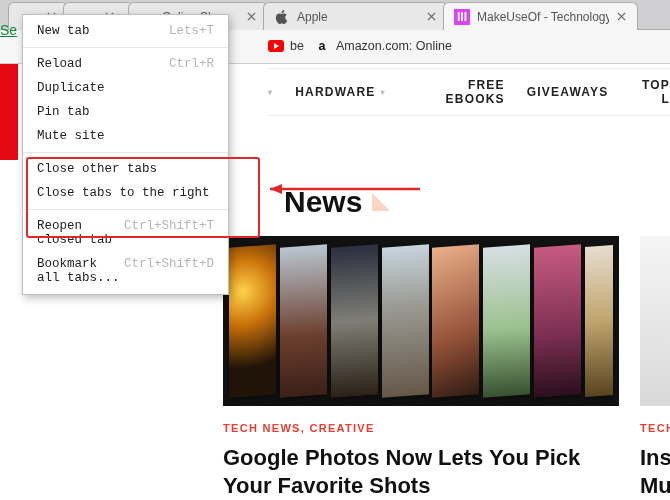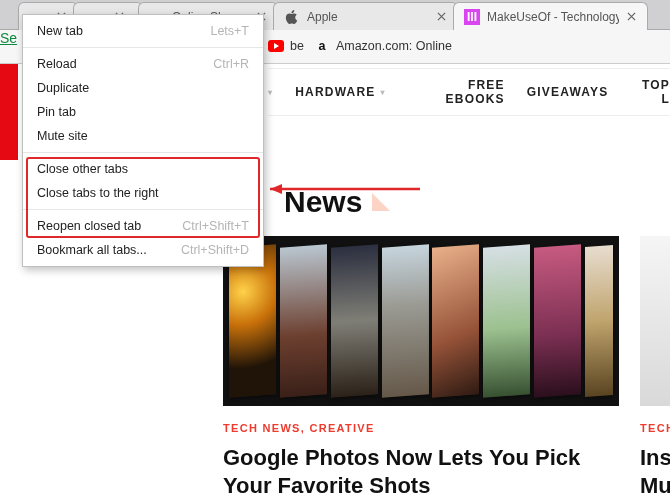"Apple" .tab-strip { padding-left: 18px -> 8px }
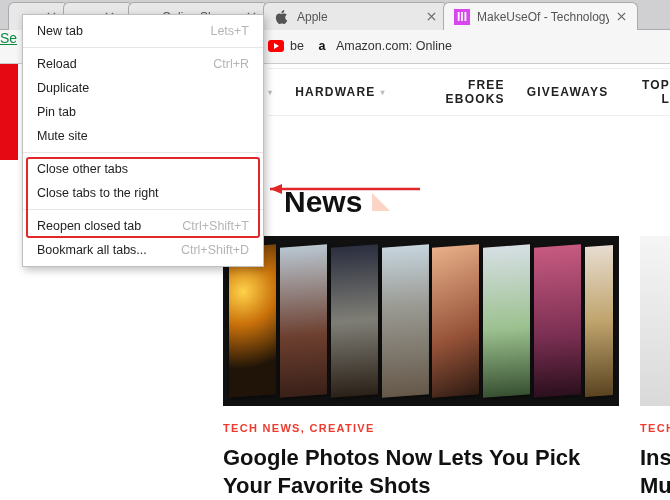"Se" .green-s { top: 30px -> 22px }
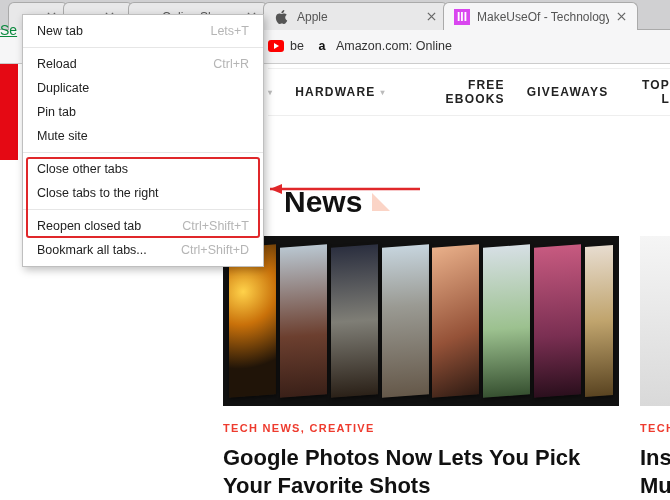"New tab" .context-menu { font-family: none -> Liberation Mono, monospace; width: 242px -> 207px }
